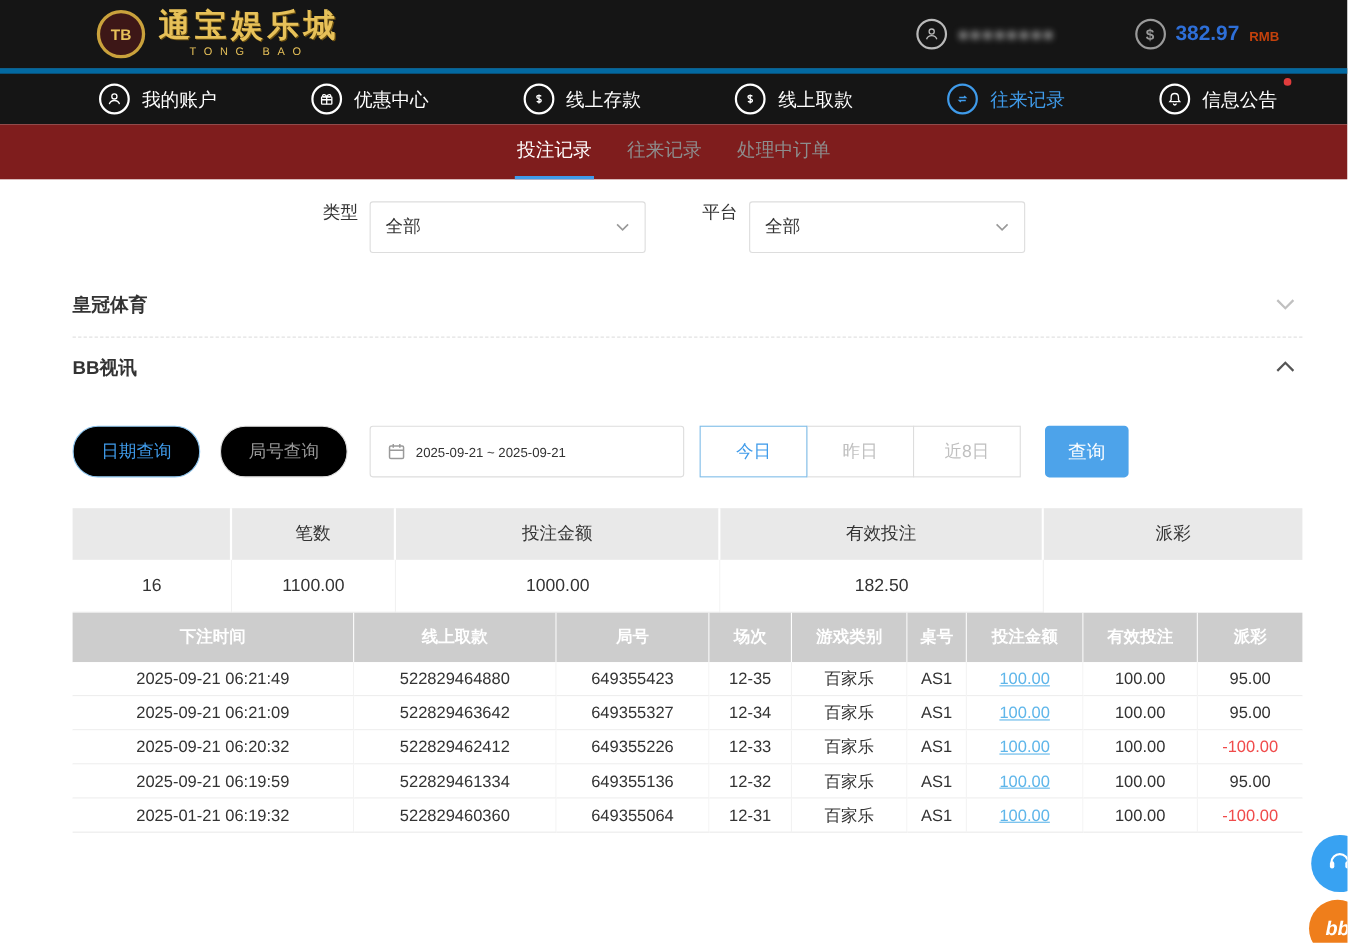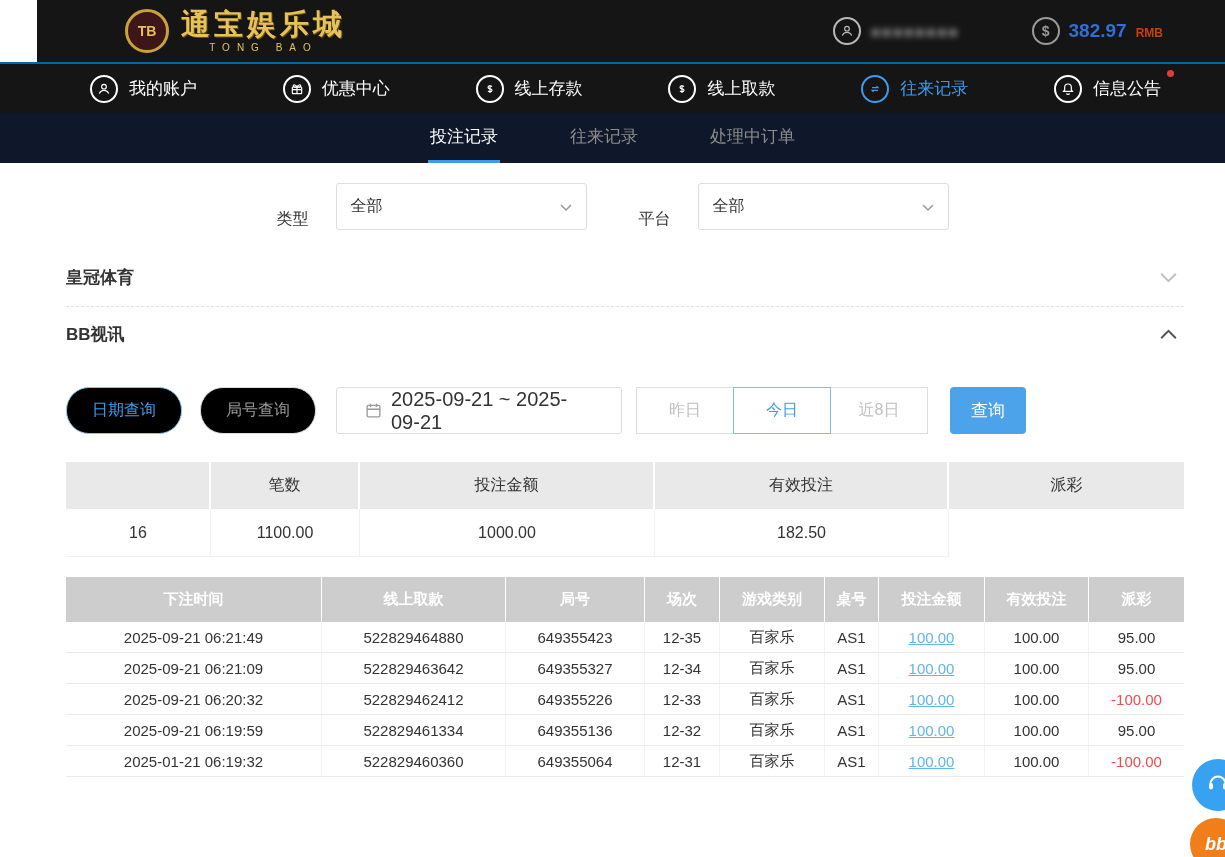"TB" .topbar { margin-left: 37px -> none }
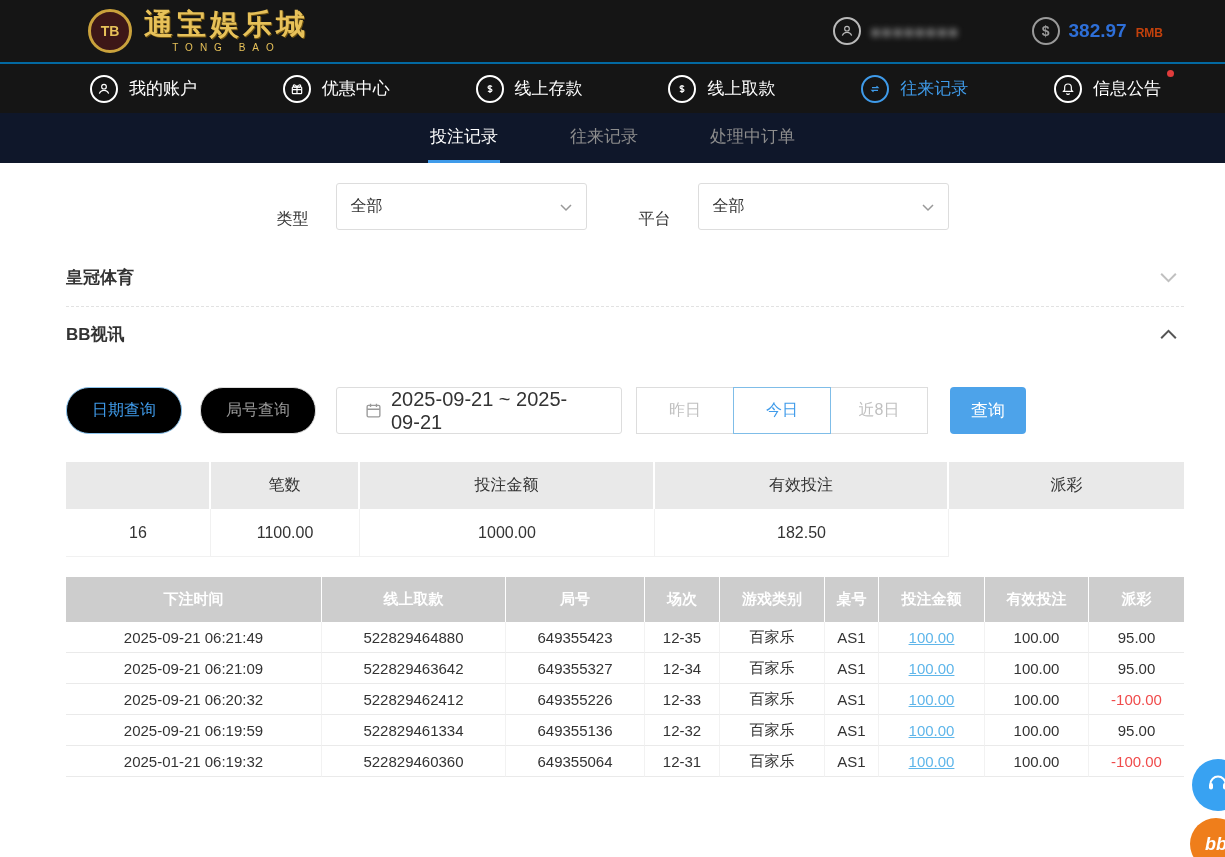"我的账户" .mainnav { border-top: 2px solid #0369a1 -> 5px solid #0369a1 }
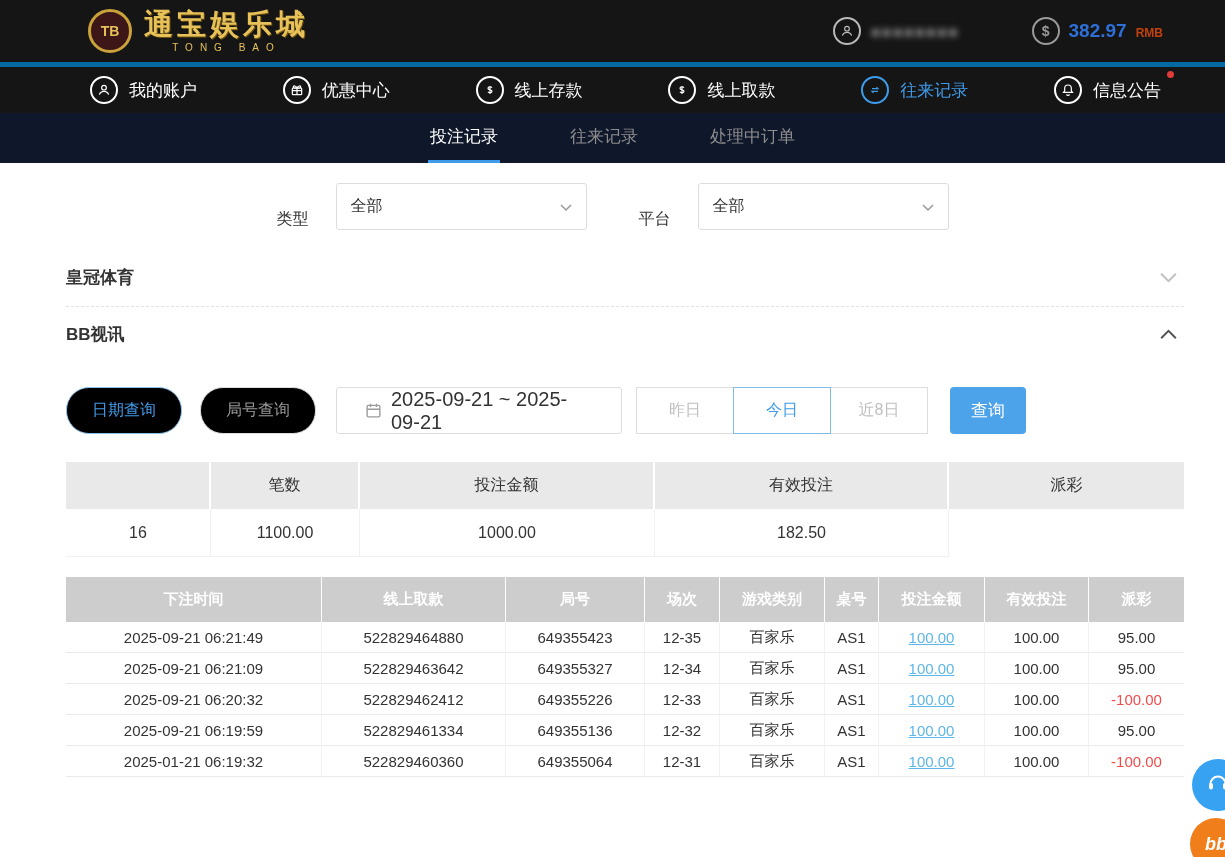"投注记录" .subtabs { background: #0f172a -> #7f1d1d; gap: 68px -> 28px }
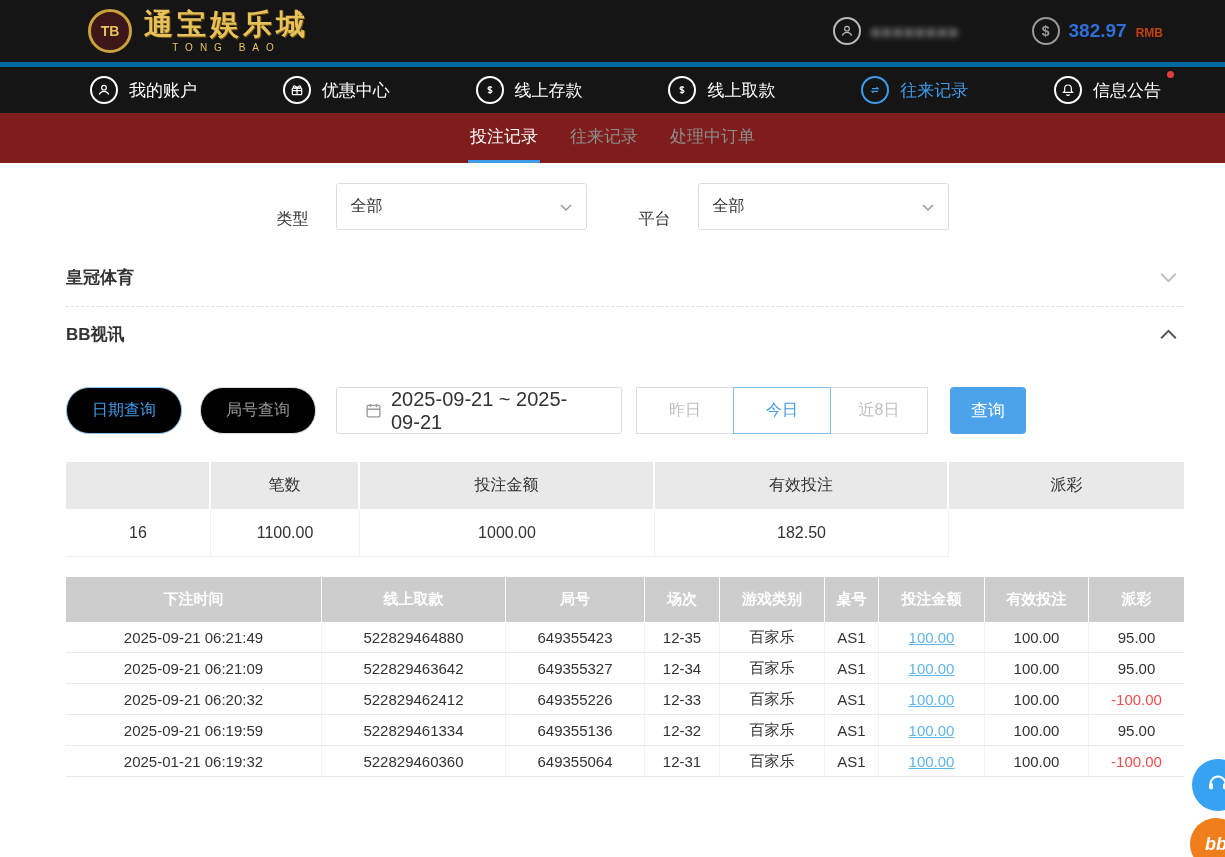"类型" .filter { align-items: flex-end -> flex-start; gap: 27px -> 10px }
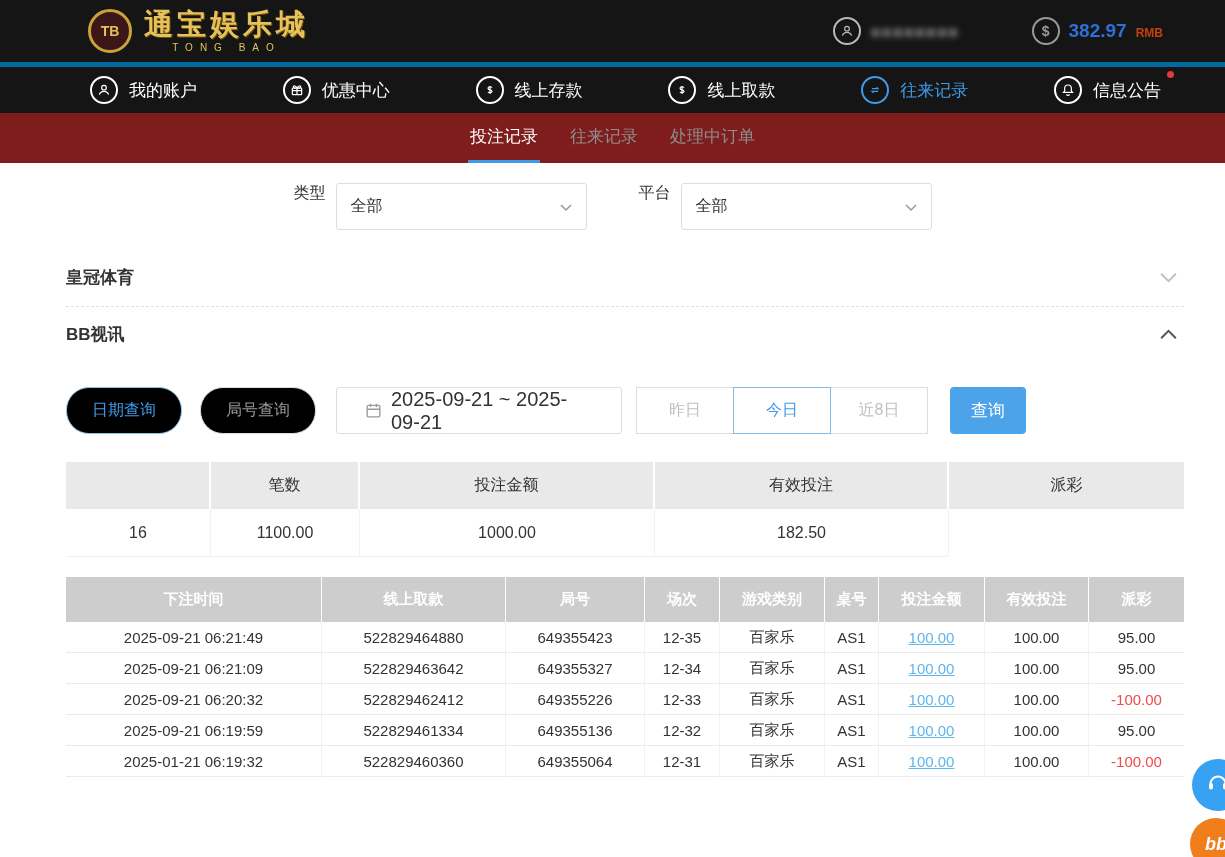"2025-09-21 ~ 2025-09-21" .date-input { font-size: 20px -> 12px; padding: 0 28px -> 0 15px }
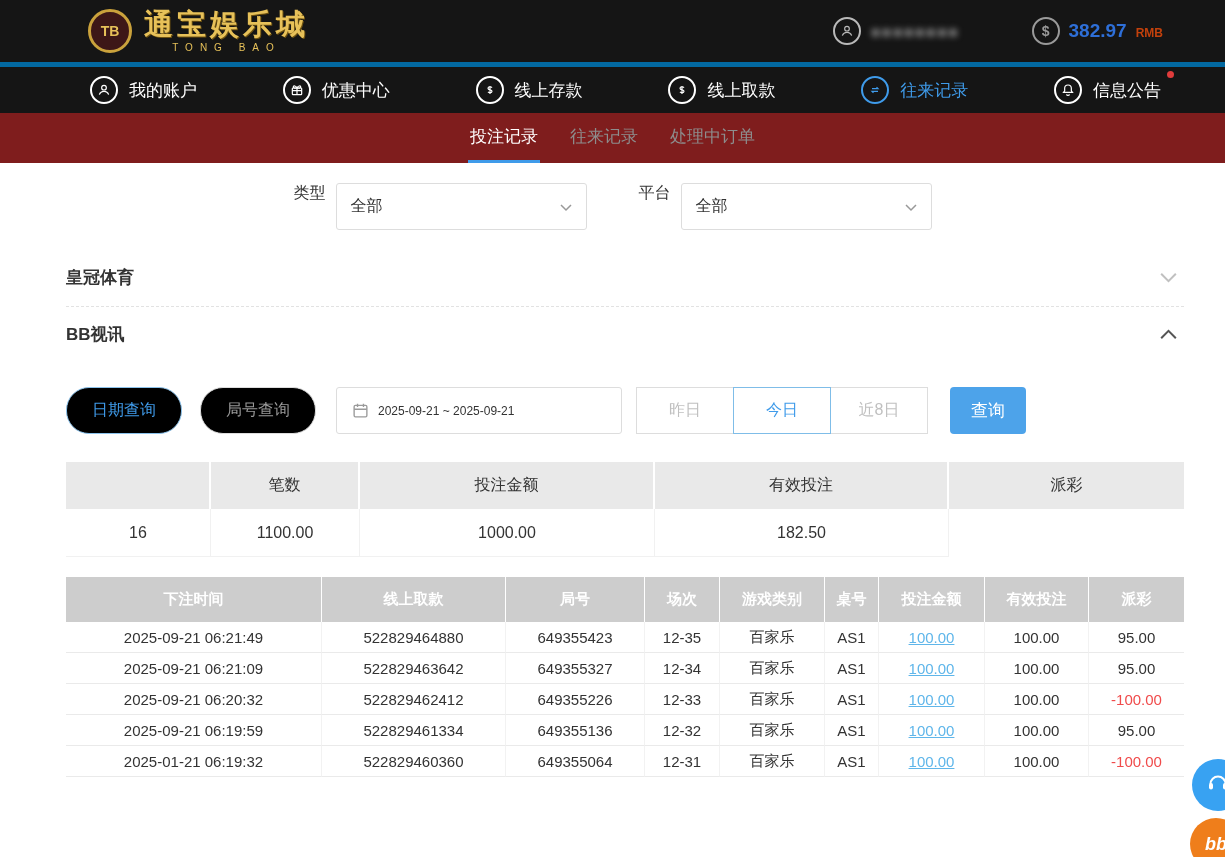"昨日" button.gbtn { order: before "今日" -> after "今日" }
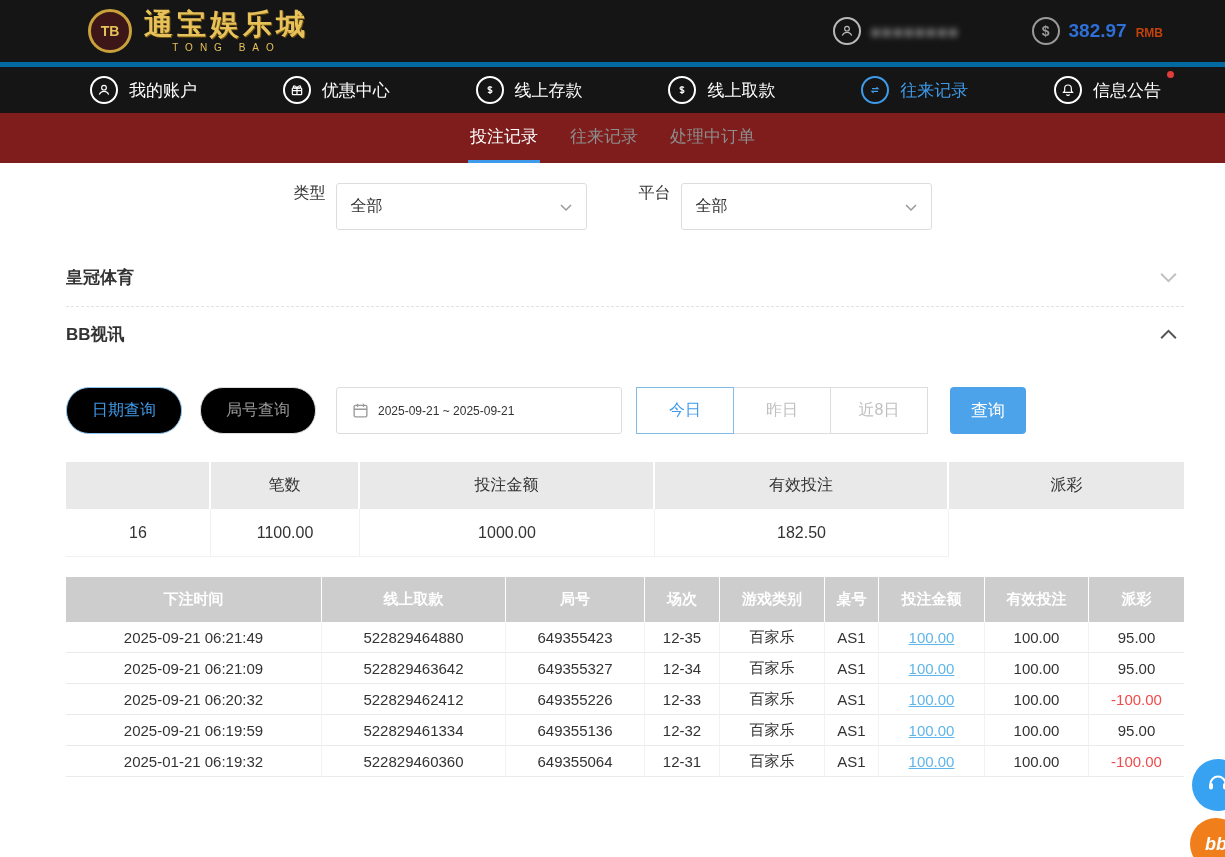"下注时间" .table { margin-top: 20px -> none }
